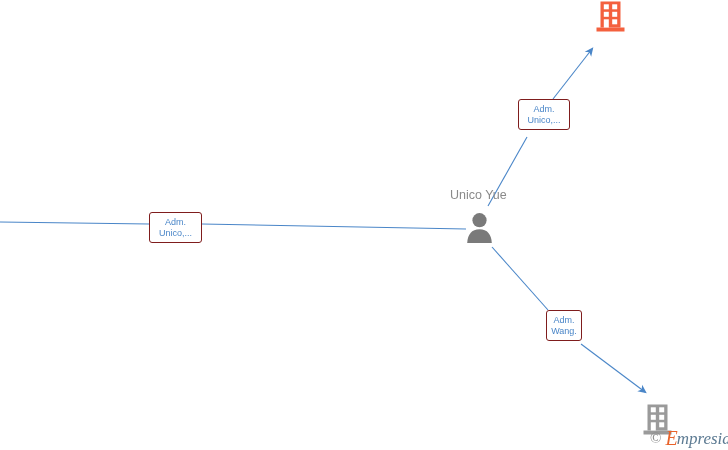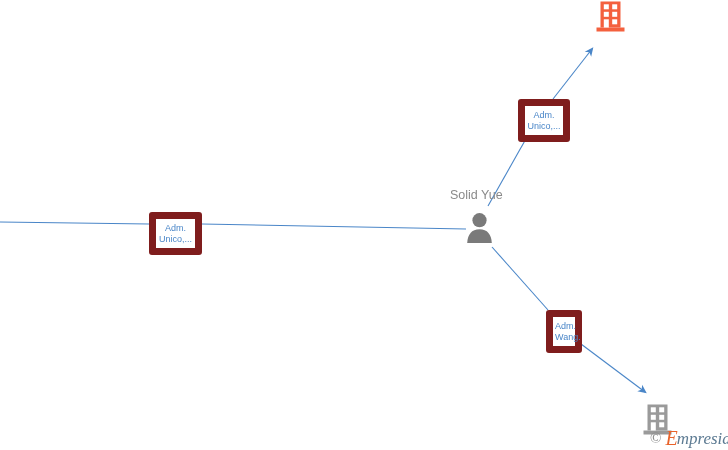"Adm." .rel-box { border: 7px solid #7f1d1d -> 1px solid #7f1d1d }
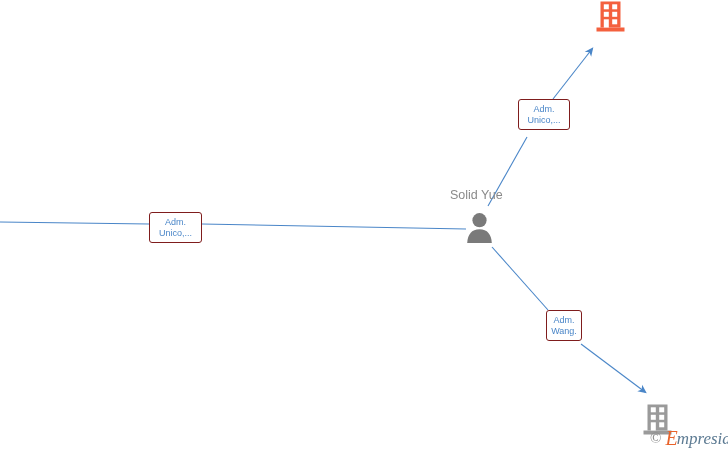"Solid Yue" div.person-name { text: Solid -> Unico }
